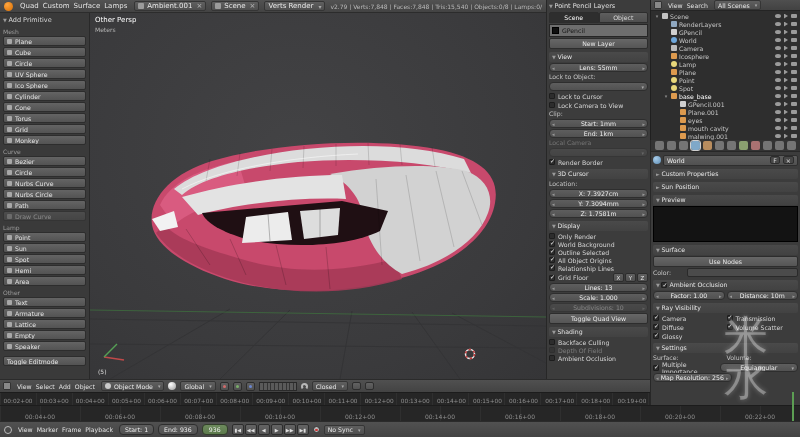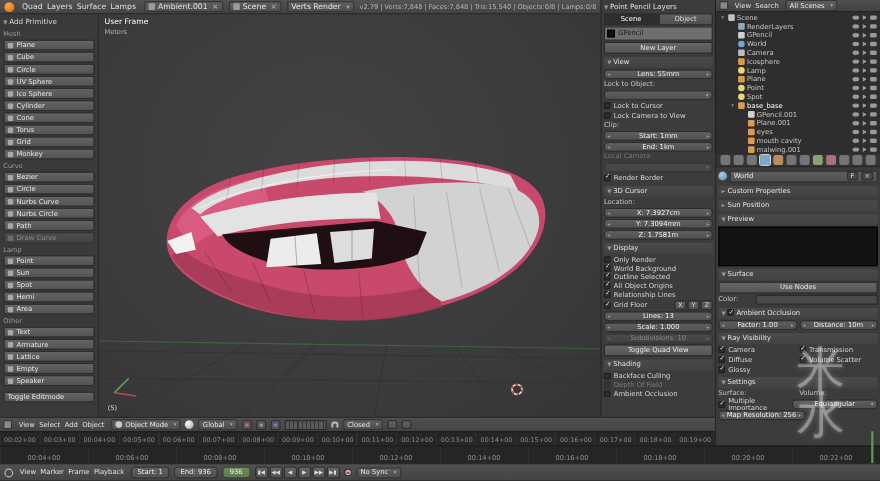"Layers" span.menu { text: Layers -> Custom }
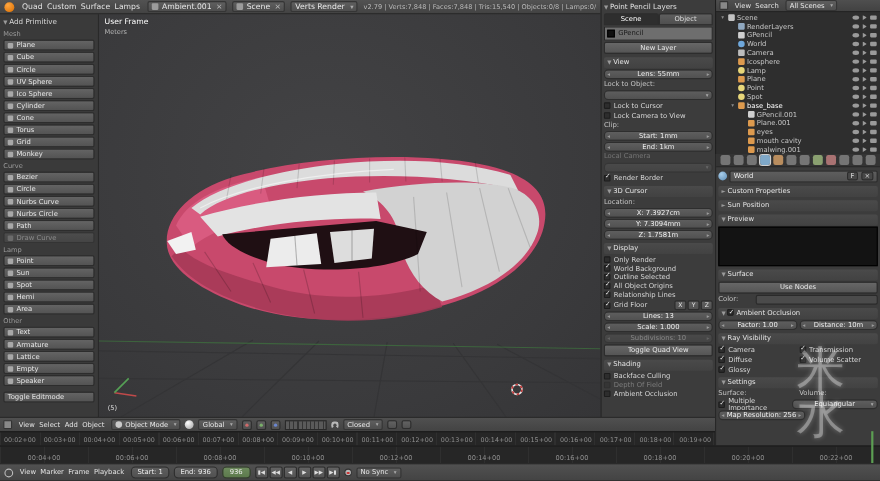"User Frame" span.vp-label { text: User Frame -> Other Persp }
